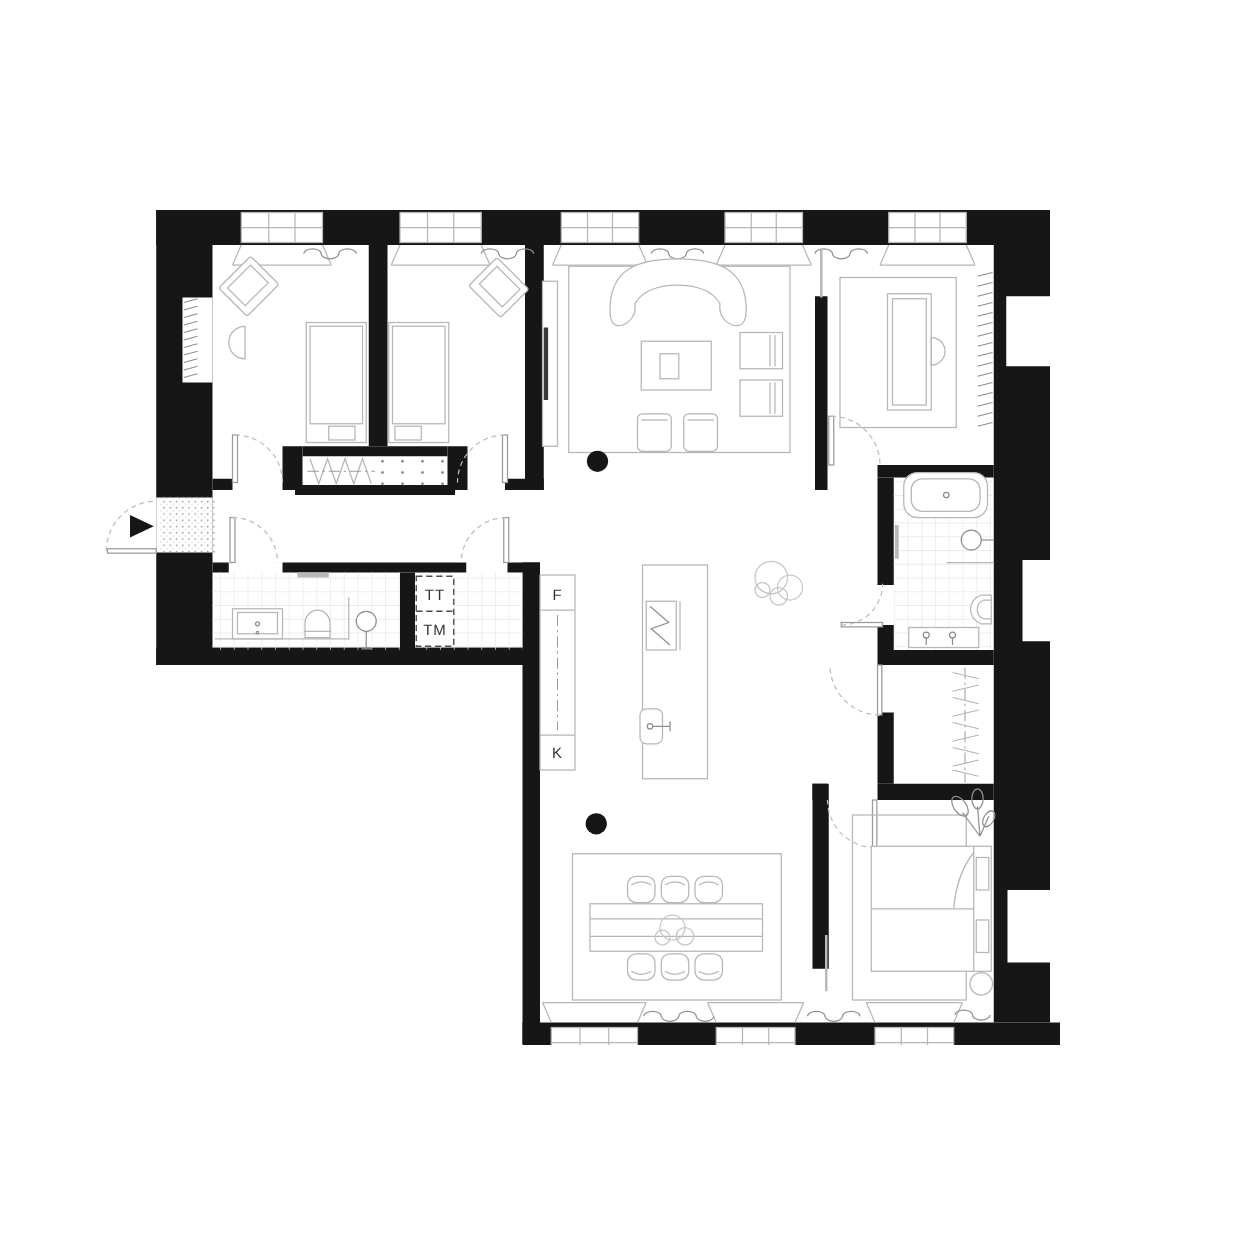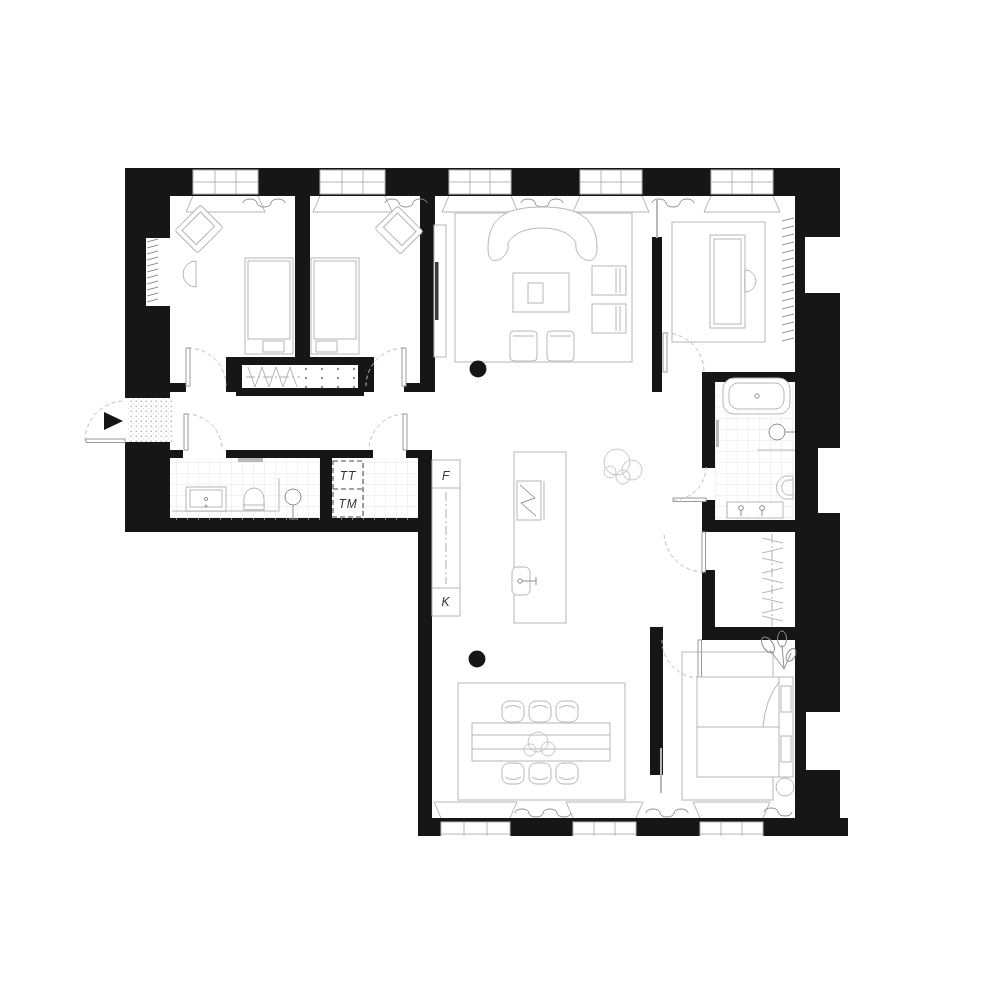"TT" .stage { font-style: italic -> none }
